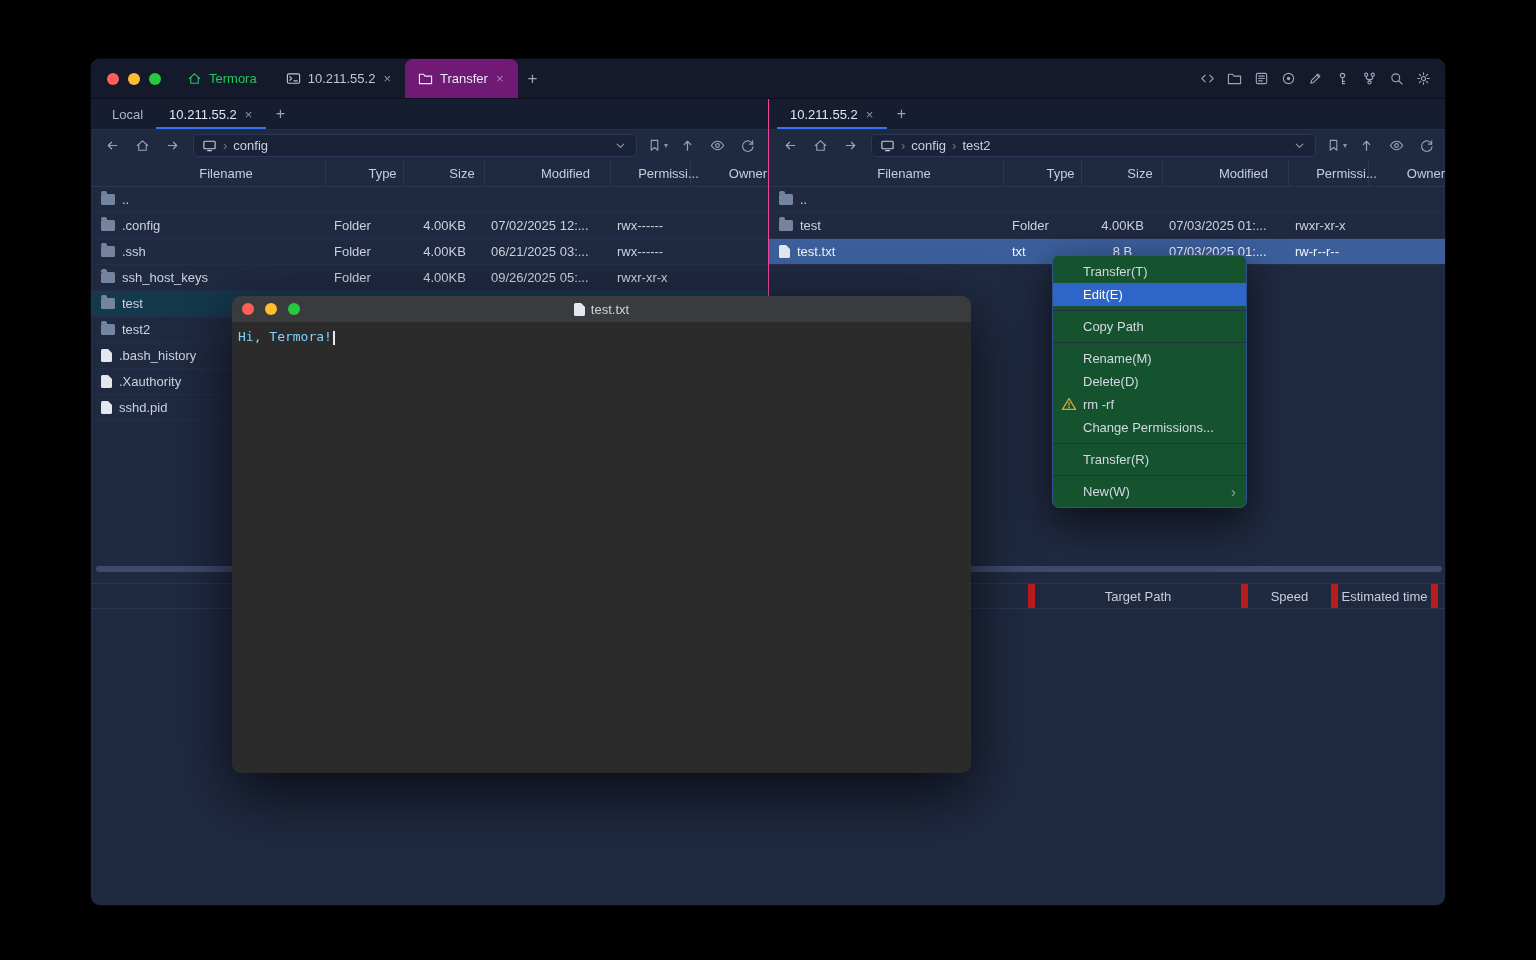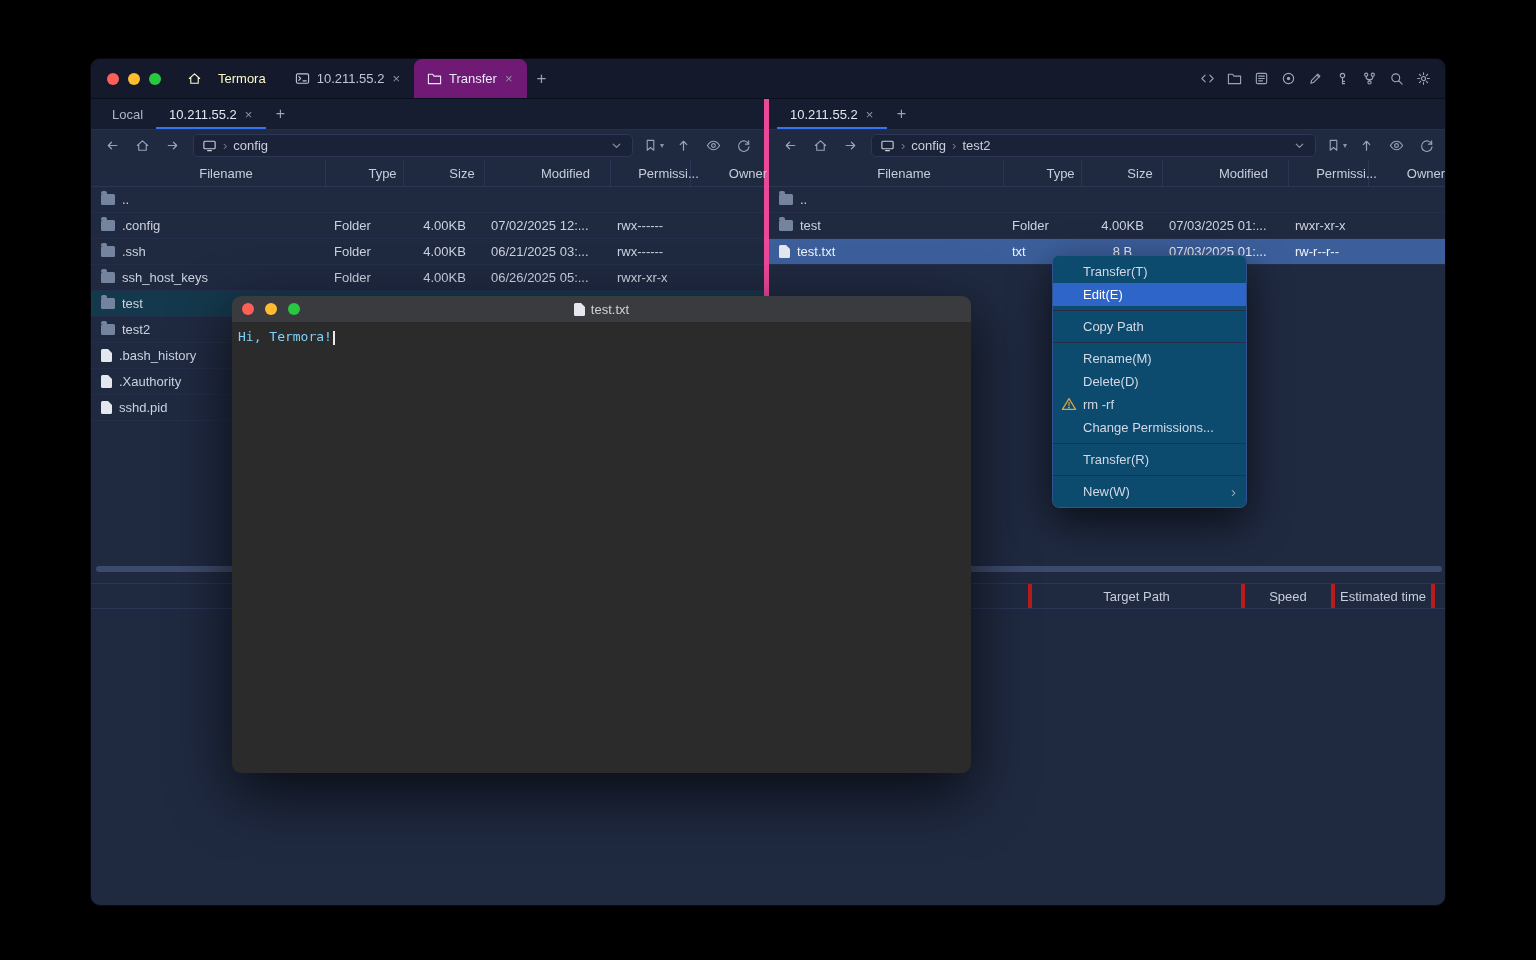"Termora" .app-label { color: #fef9c3 -> #22c55e; gap: 16px -> 7px }
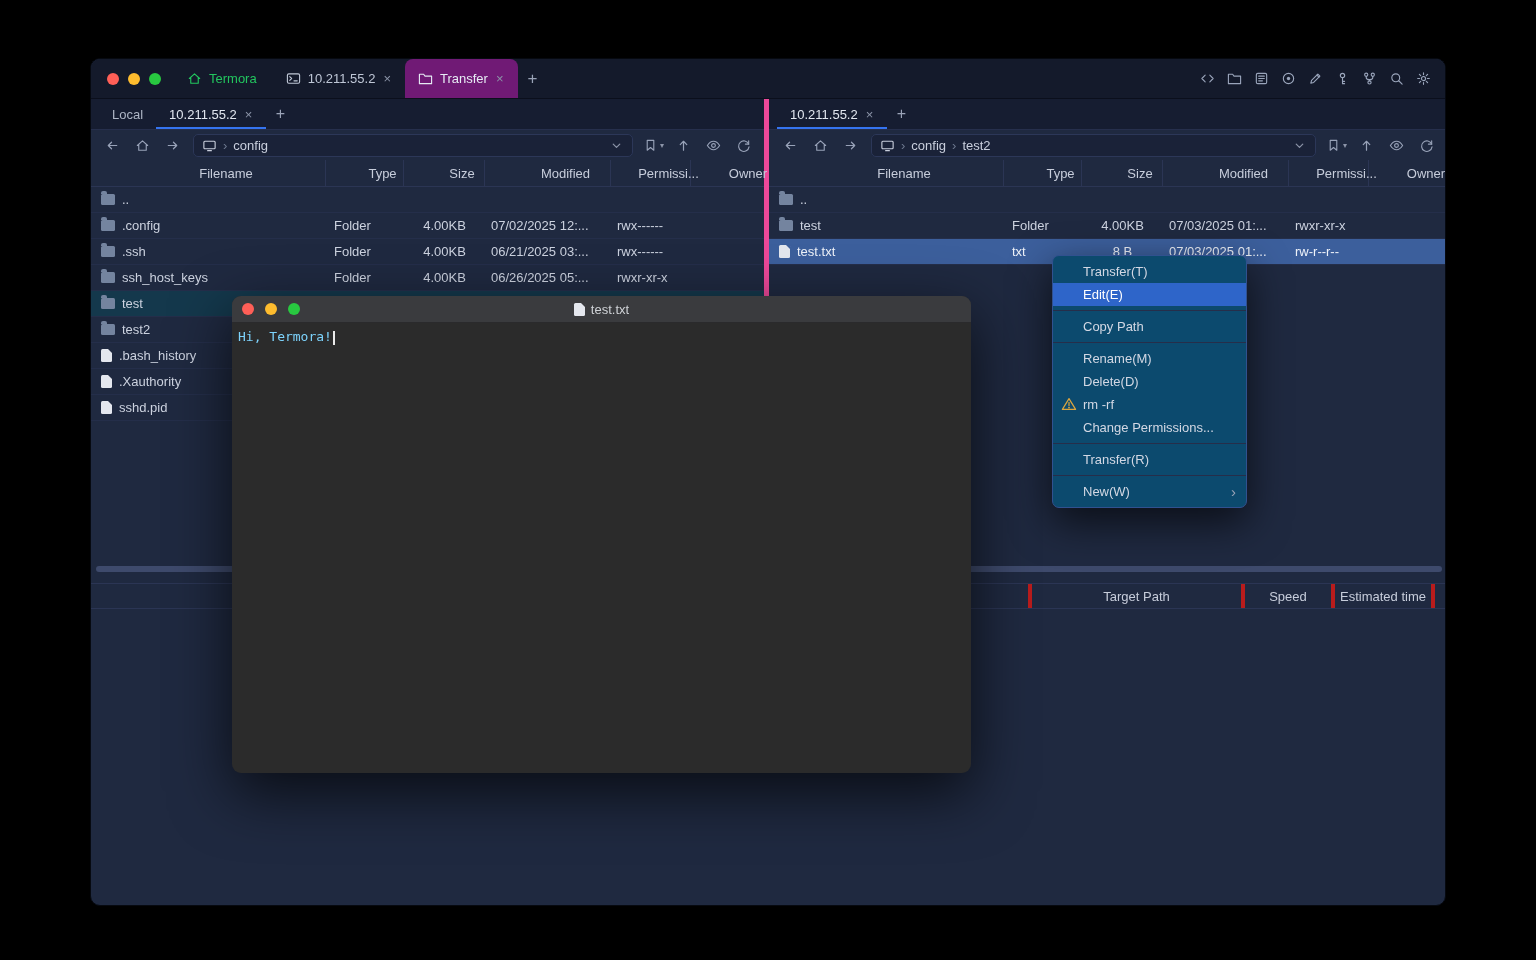"Local" .panel.left { border-right: 5px solid #ec4899 -> 1px solid #ec4899 }
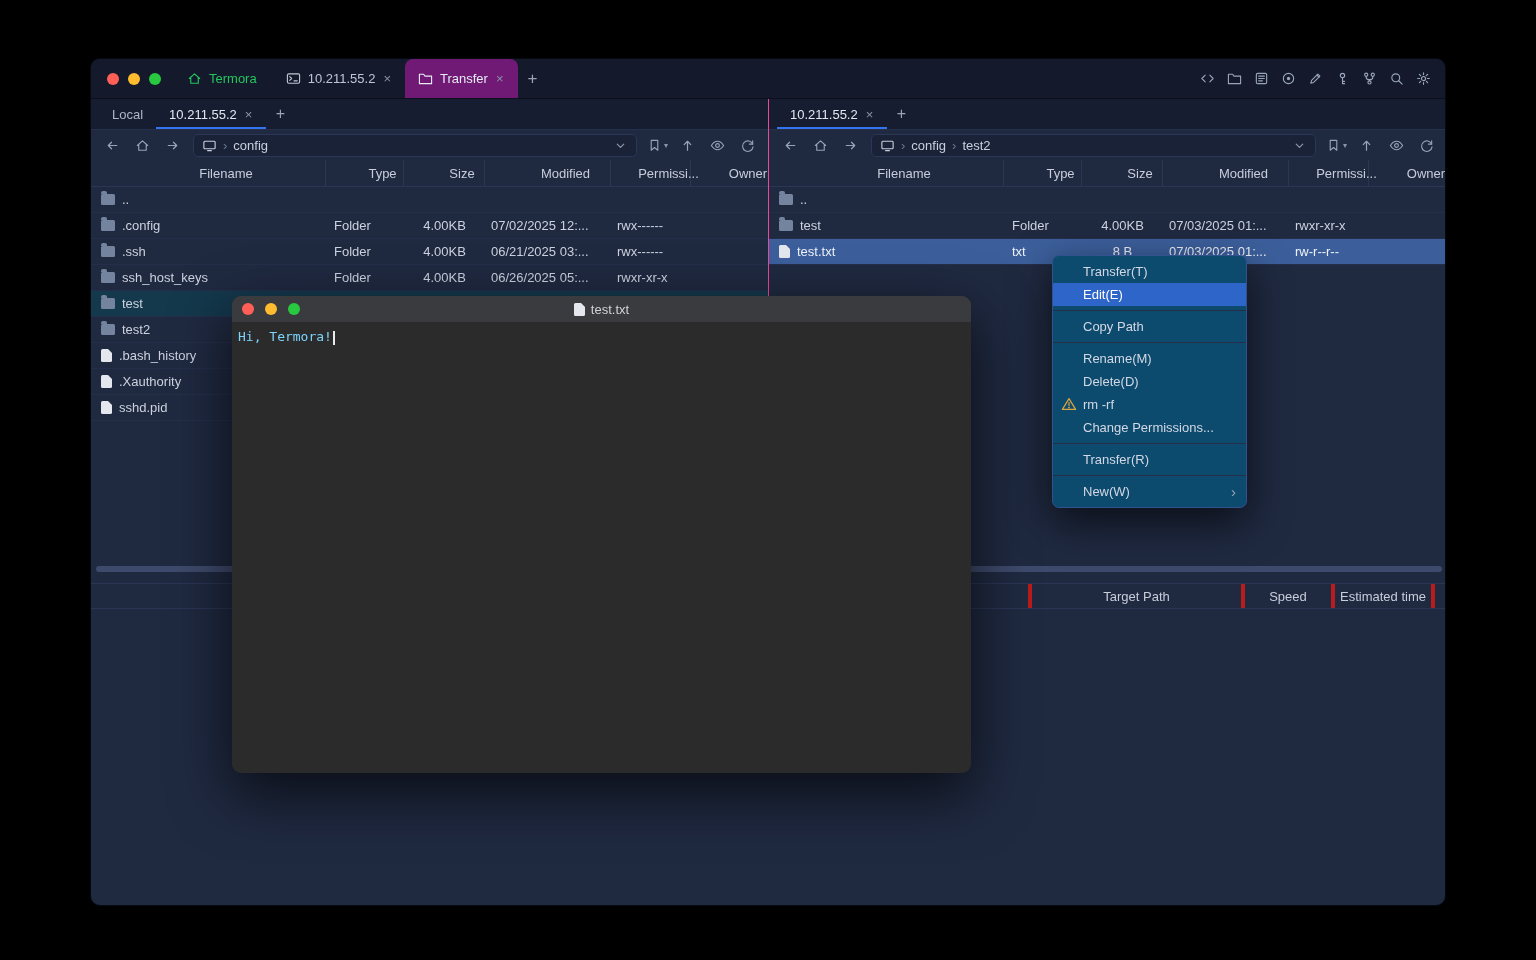"06/26/2025 05:..." div.fc { text: 06/26/2025 -> 09/26/2025 }
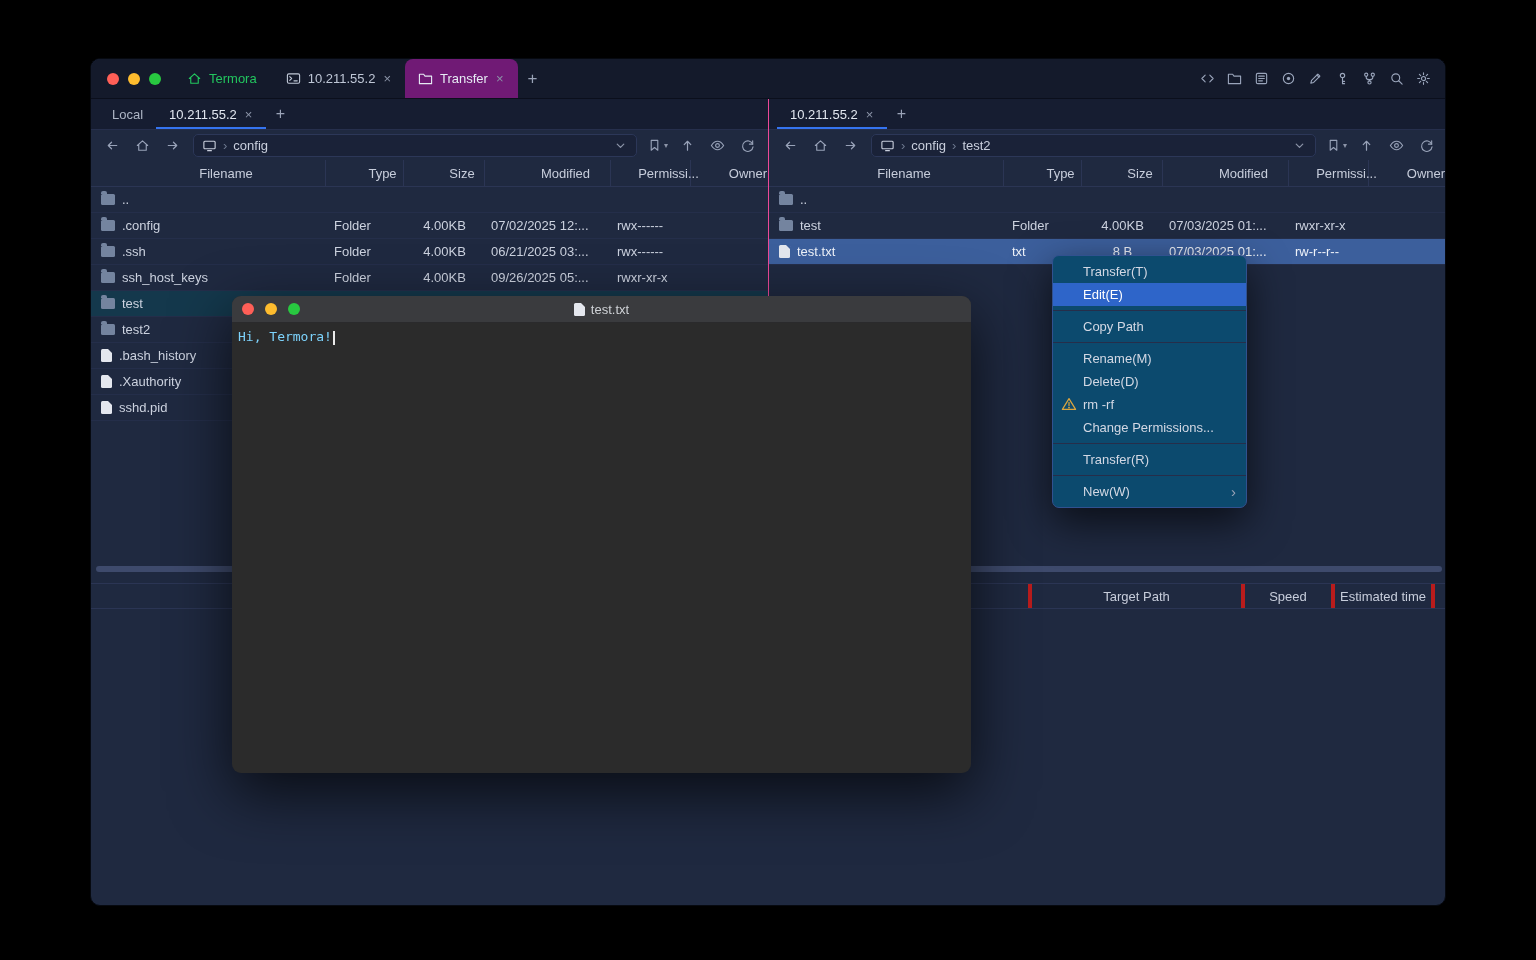"Transfer(T)" .cmenu { background: #0c4a6e -> #14532d }
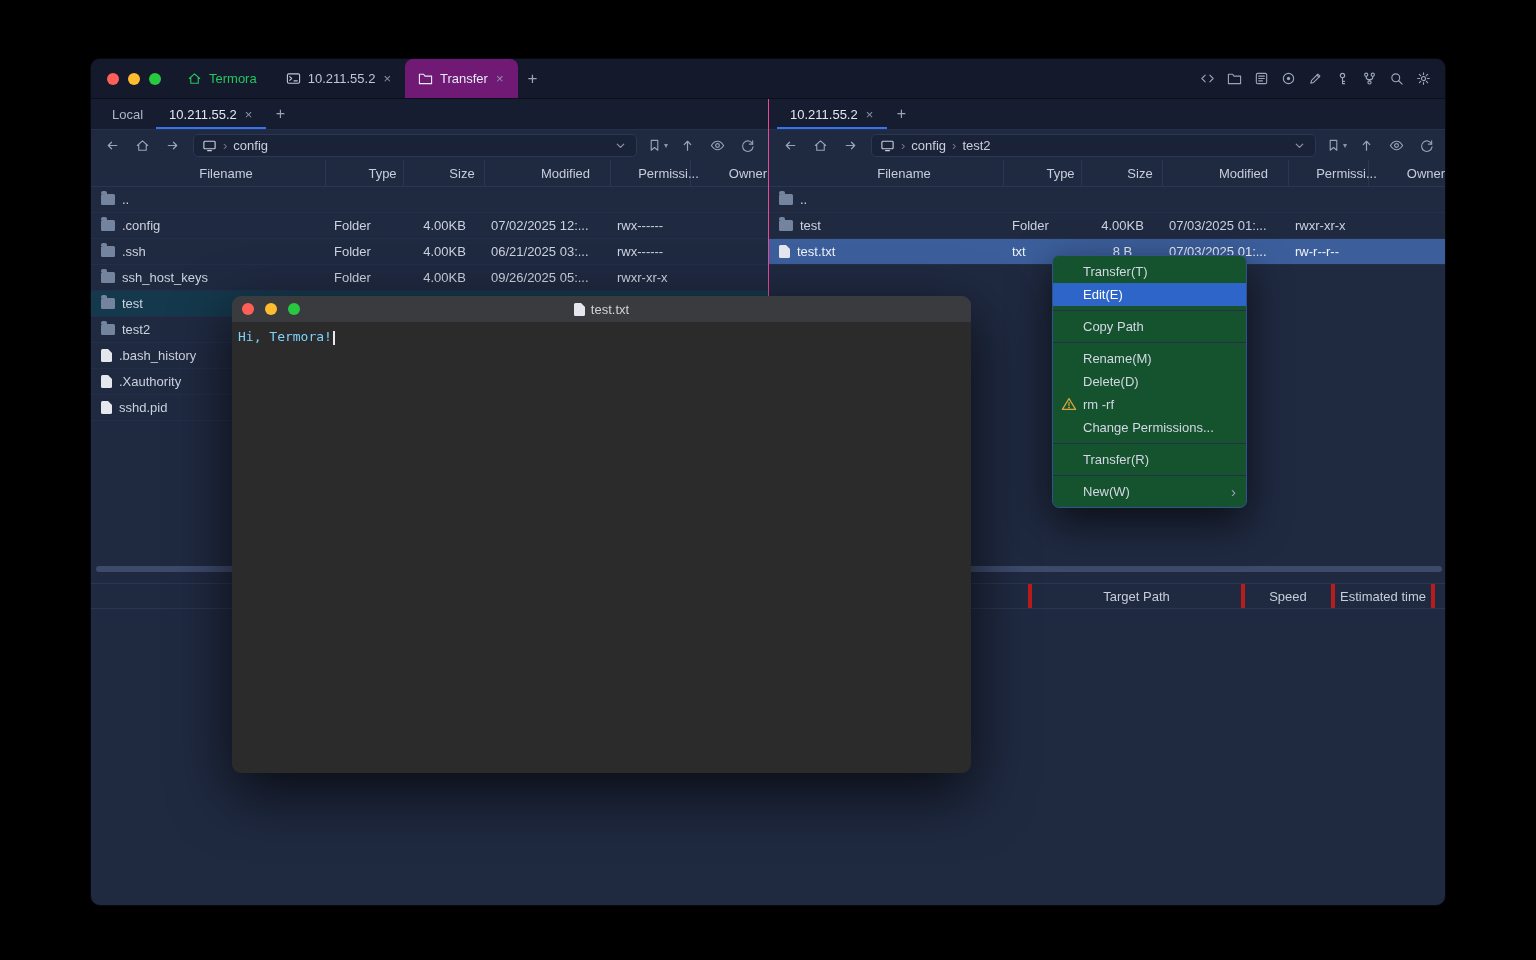"Target Path" .tcell { border-left: 4px solid #b91c1c -> 7px solid #b91c1c }
